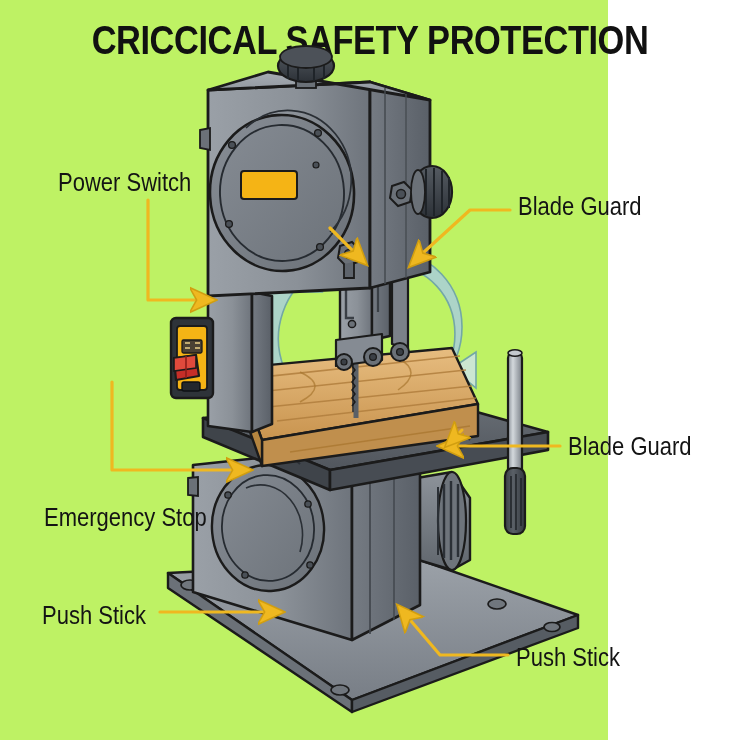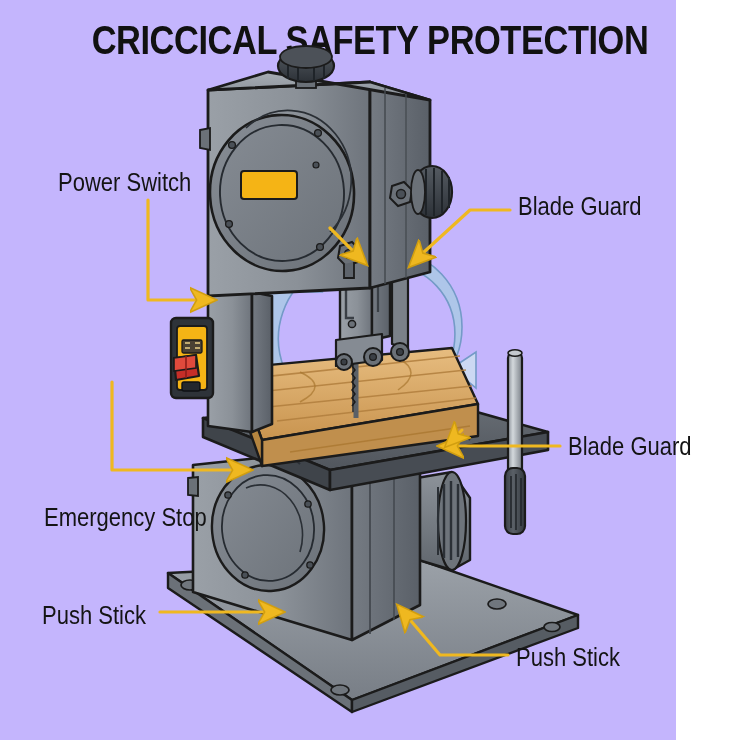"CRICCICAL SAFETY PROTECTION" #stage { background: #c4b5fd -> #bef264; padding-left: none -> 9px; width: 676px -> 599px }
